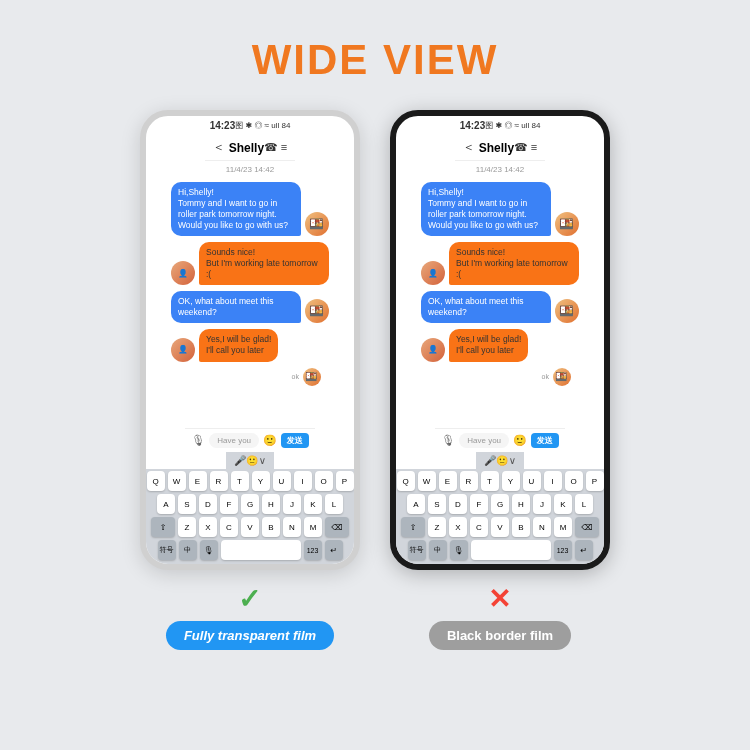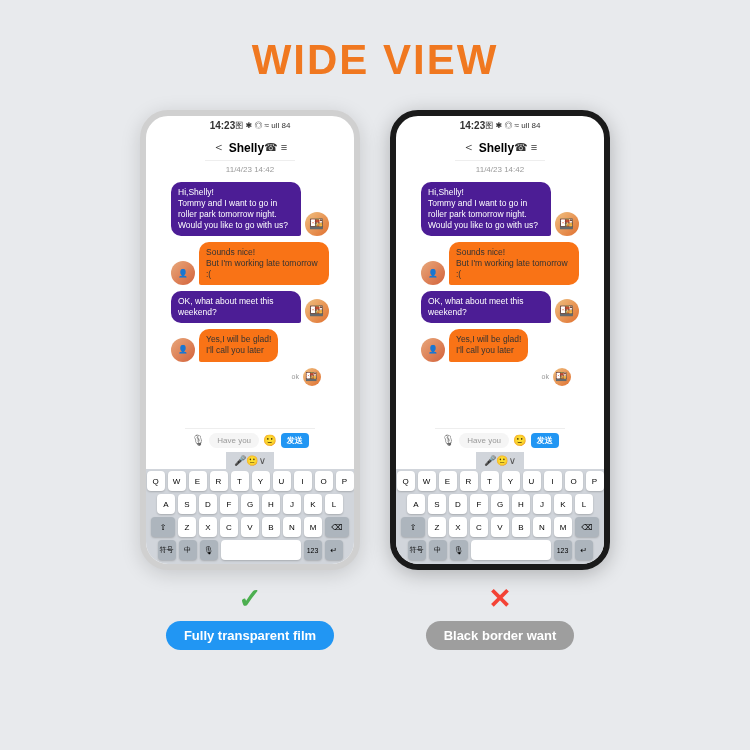"Hi,Shelly!" .bubble.sent { background: #4c1d95 -> #3b82f6 }
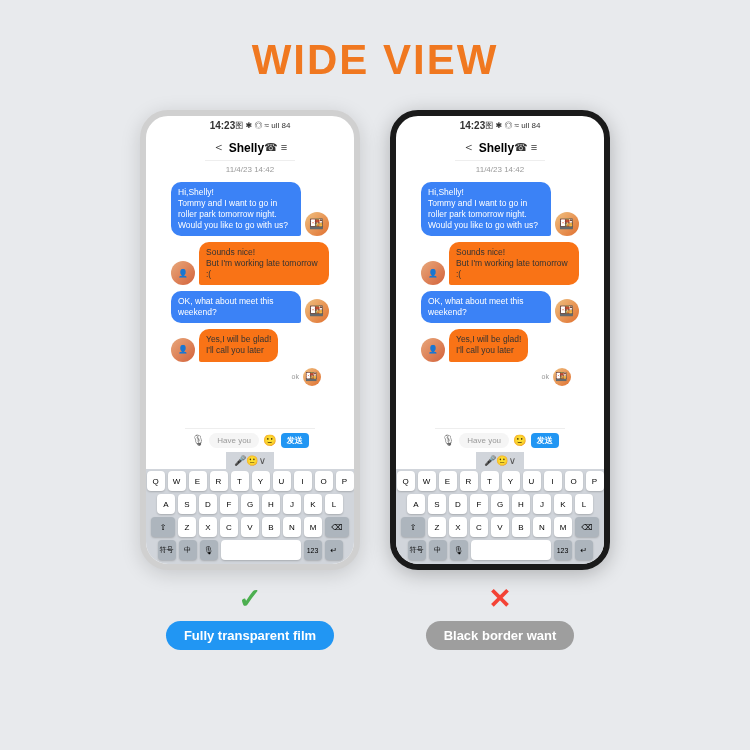"Fully transparent film" .badge-blue { font-style: none -> italic }
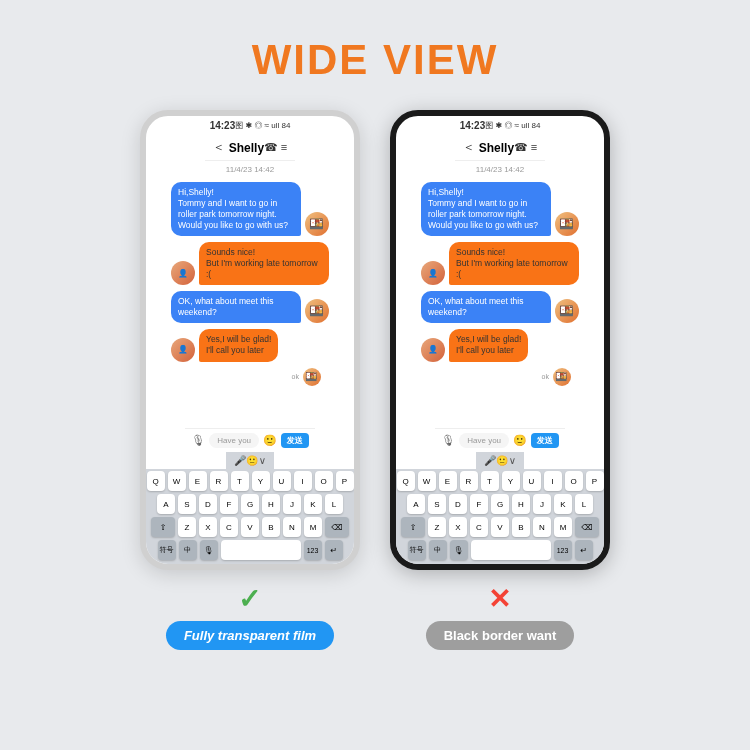"Black border want" div.label-badge { text: want -> film }
